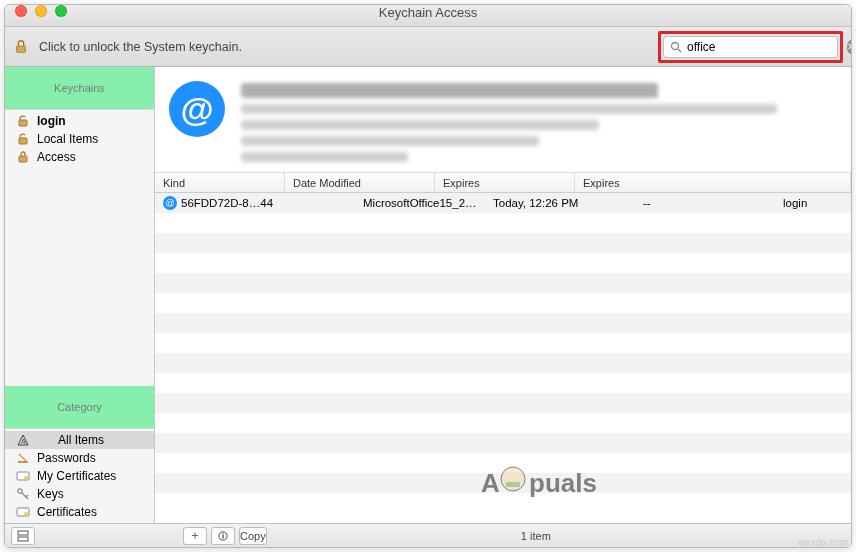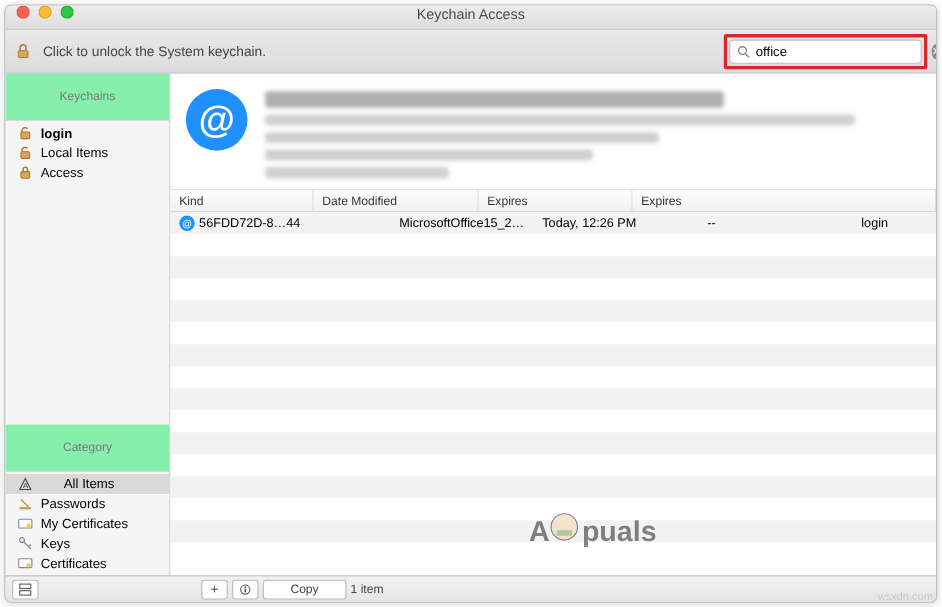"Copy" .sb-copy { padding: 0 24px -> 0 0 }
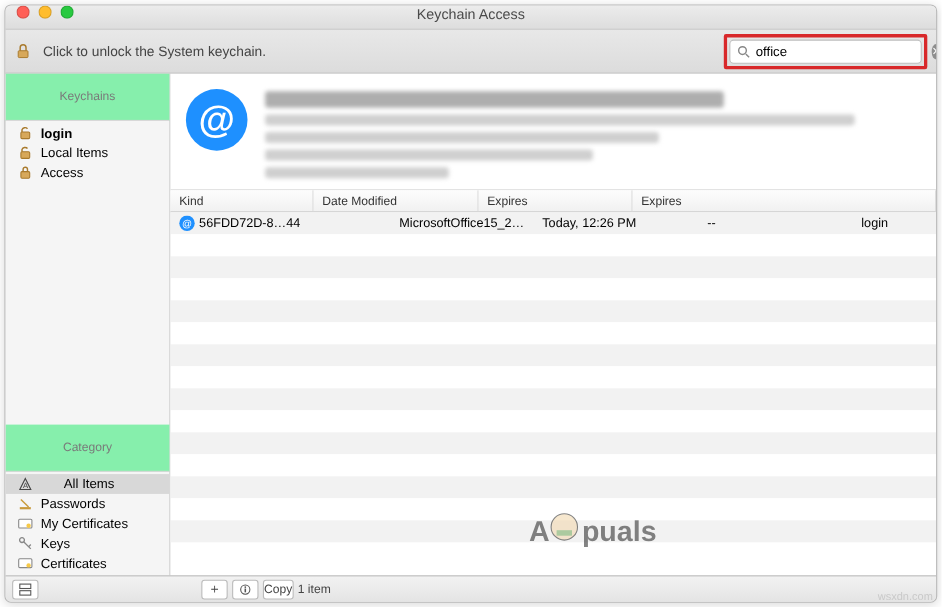"1 item" .sb-spacer { text-align: none -> center }
